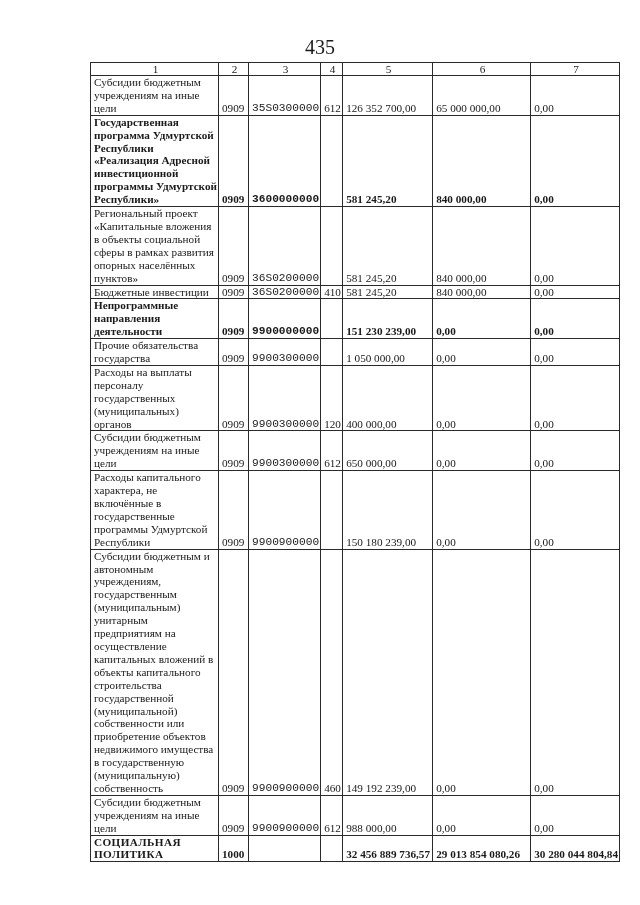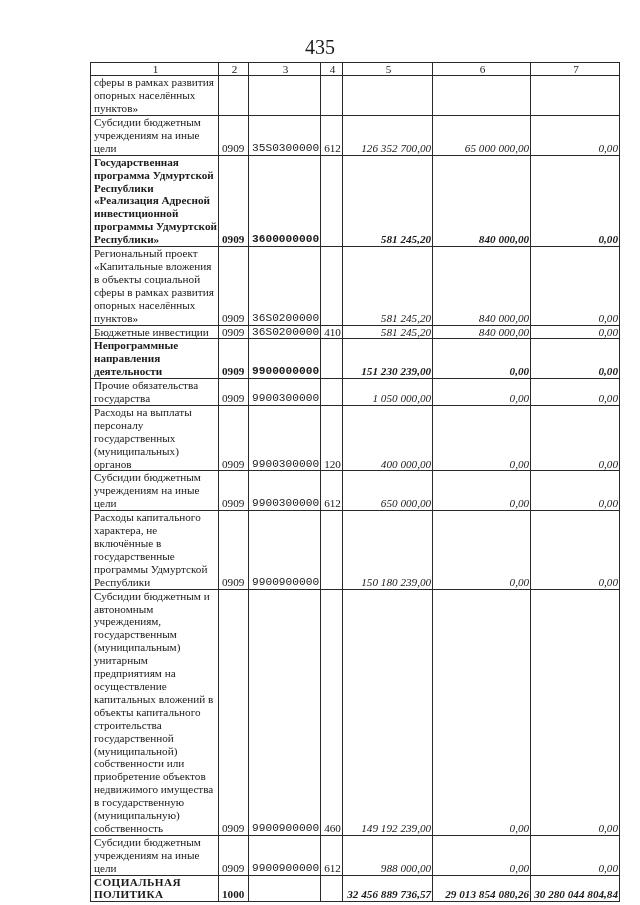"сферы в рамках развития опорных" tr { html: <tr> <td>сферы в рамках развития опорных населённых пунктов»</td> <td></td> <td></td> <td></td> <td></td> <td></td> <td></td> </tr> -> none }
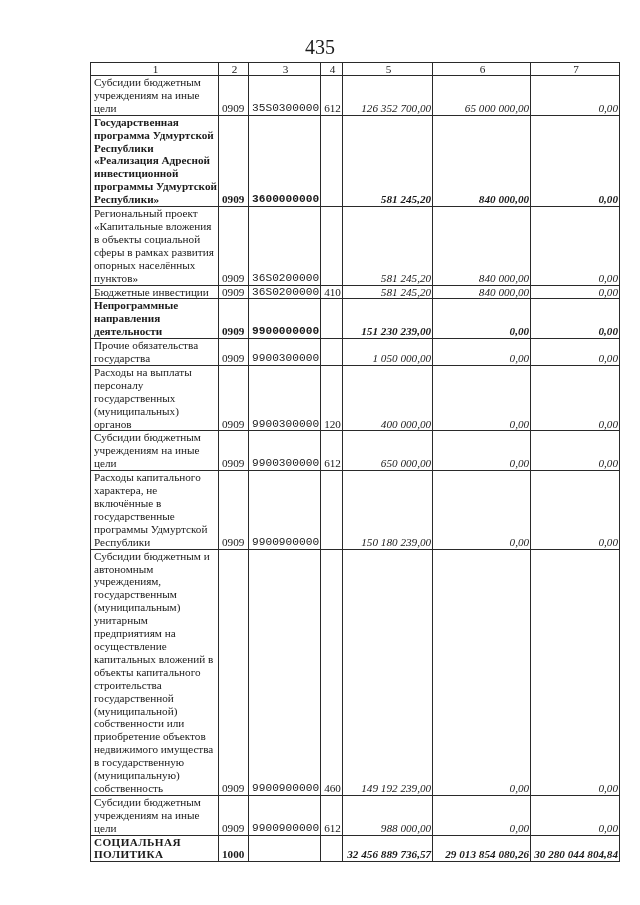"126 352 700,00" .doc-table td.num { font-style: italic -> none; text-align: right -> left }
